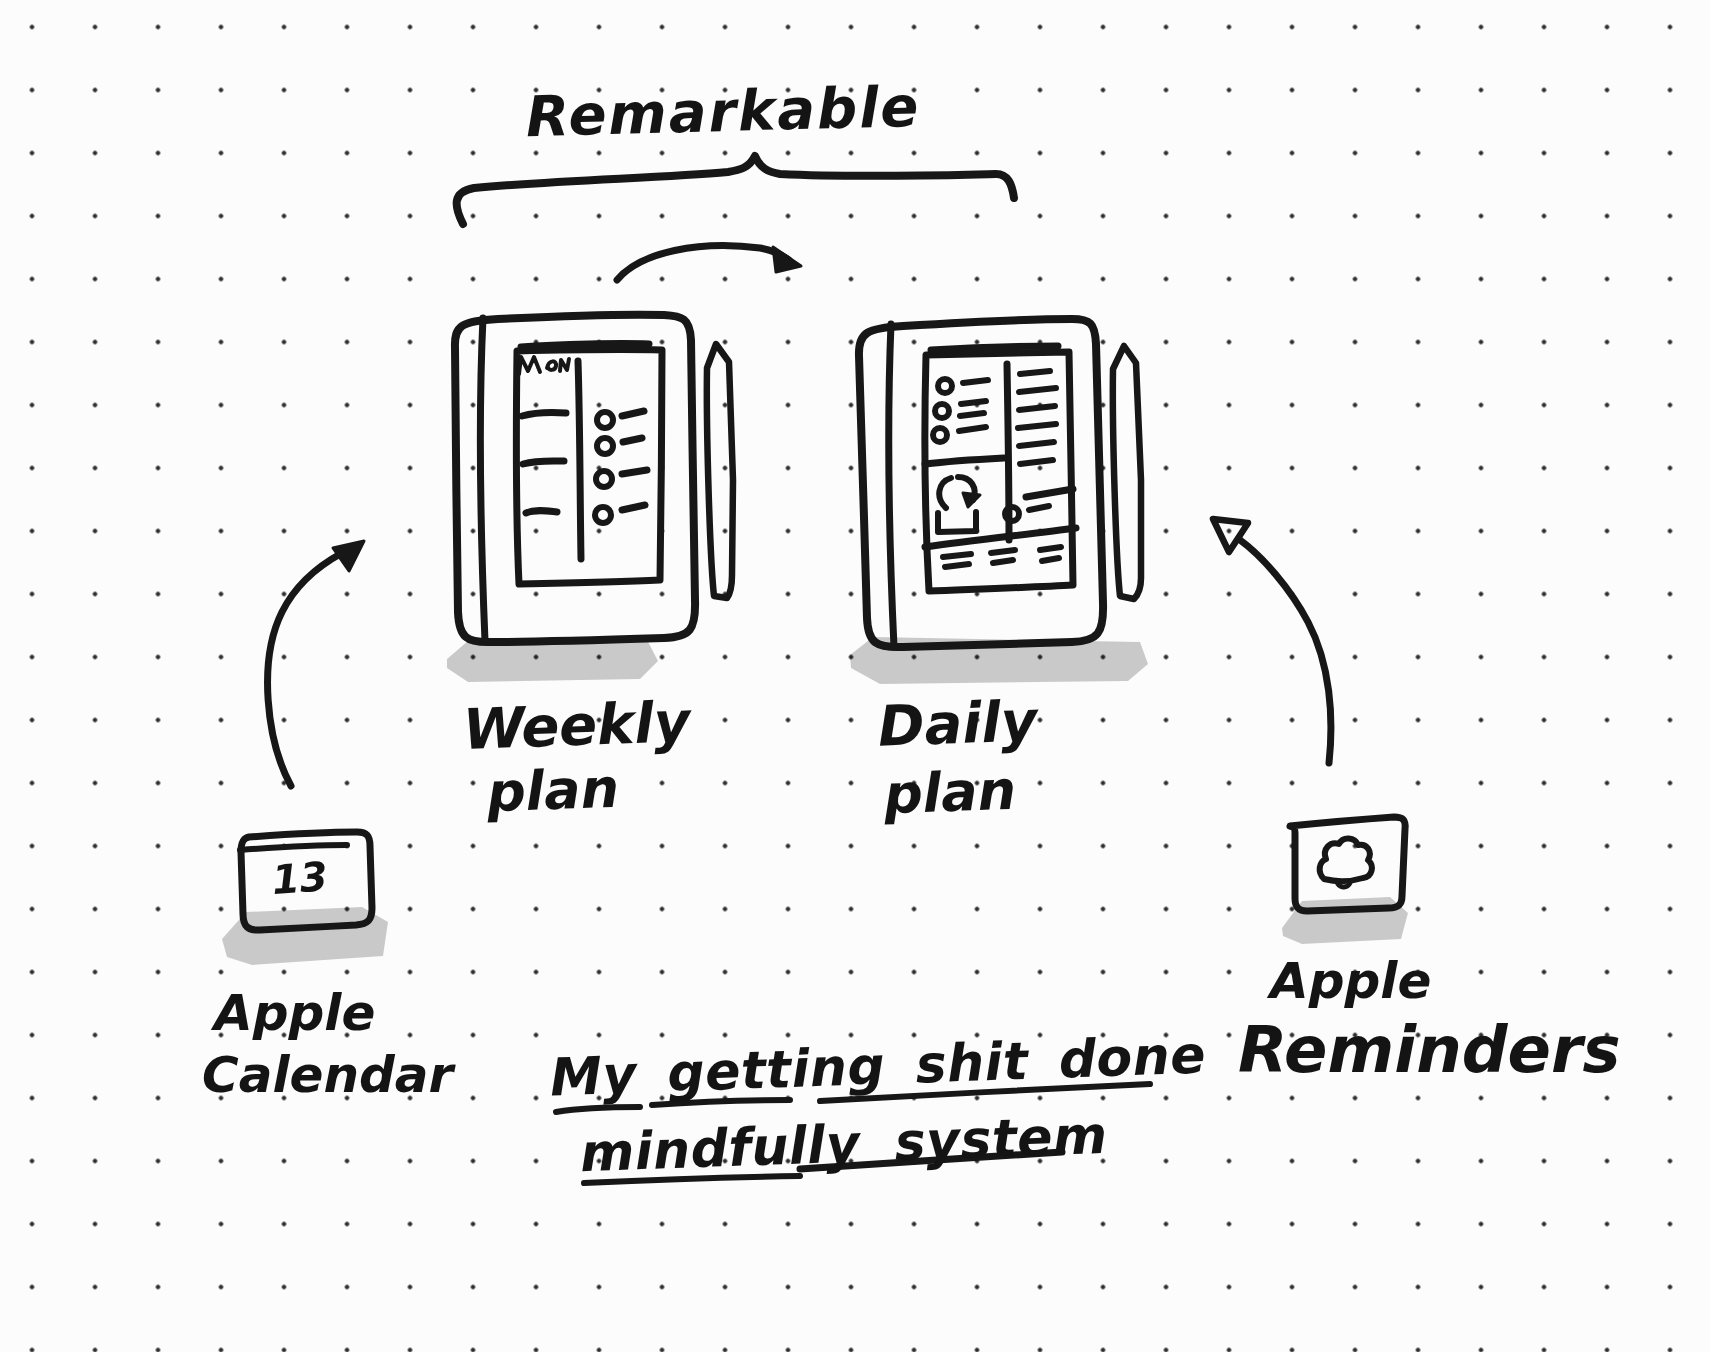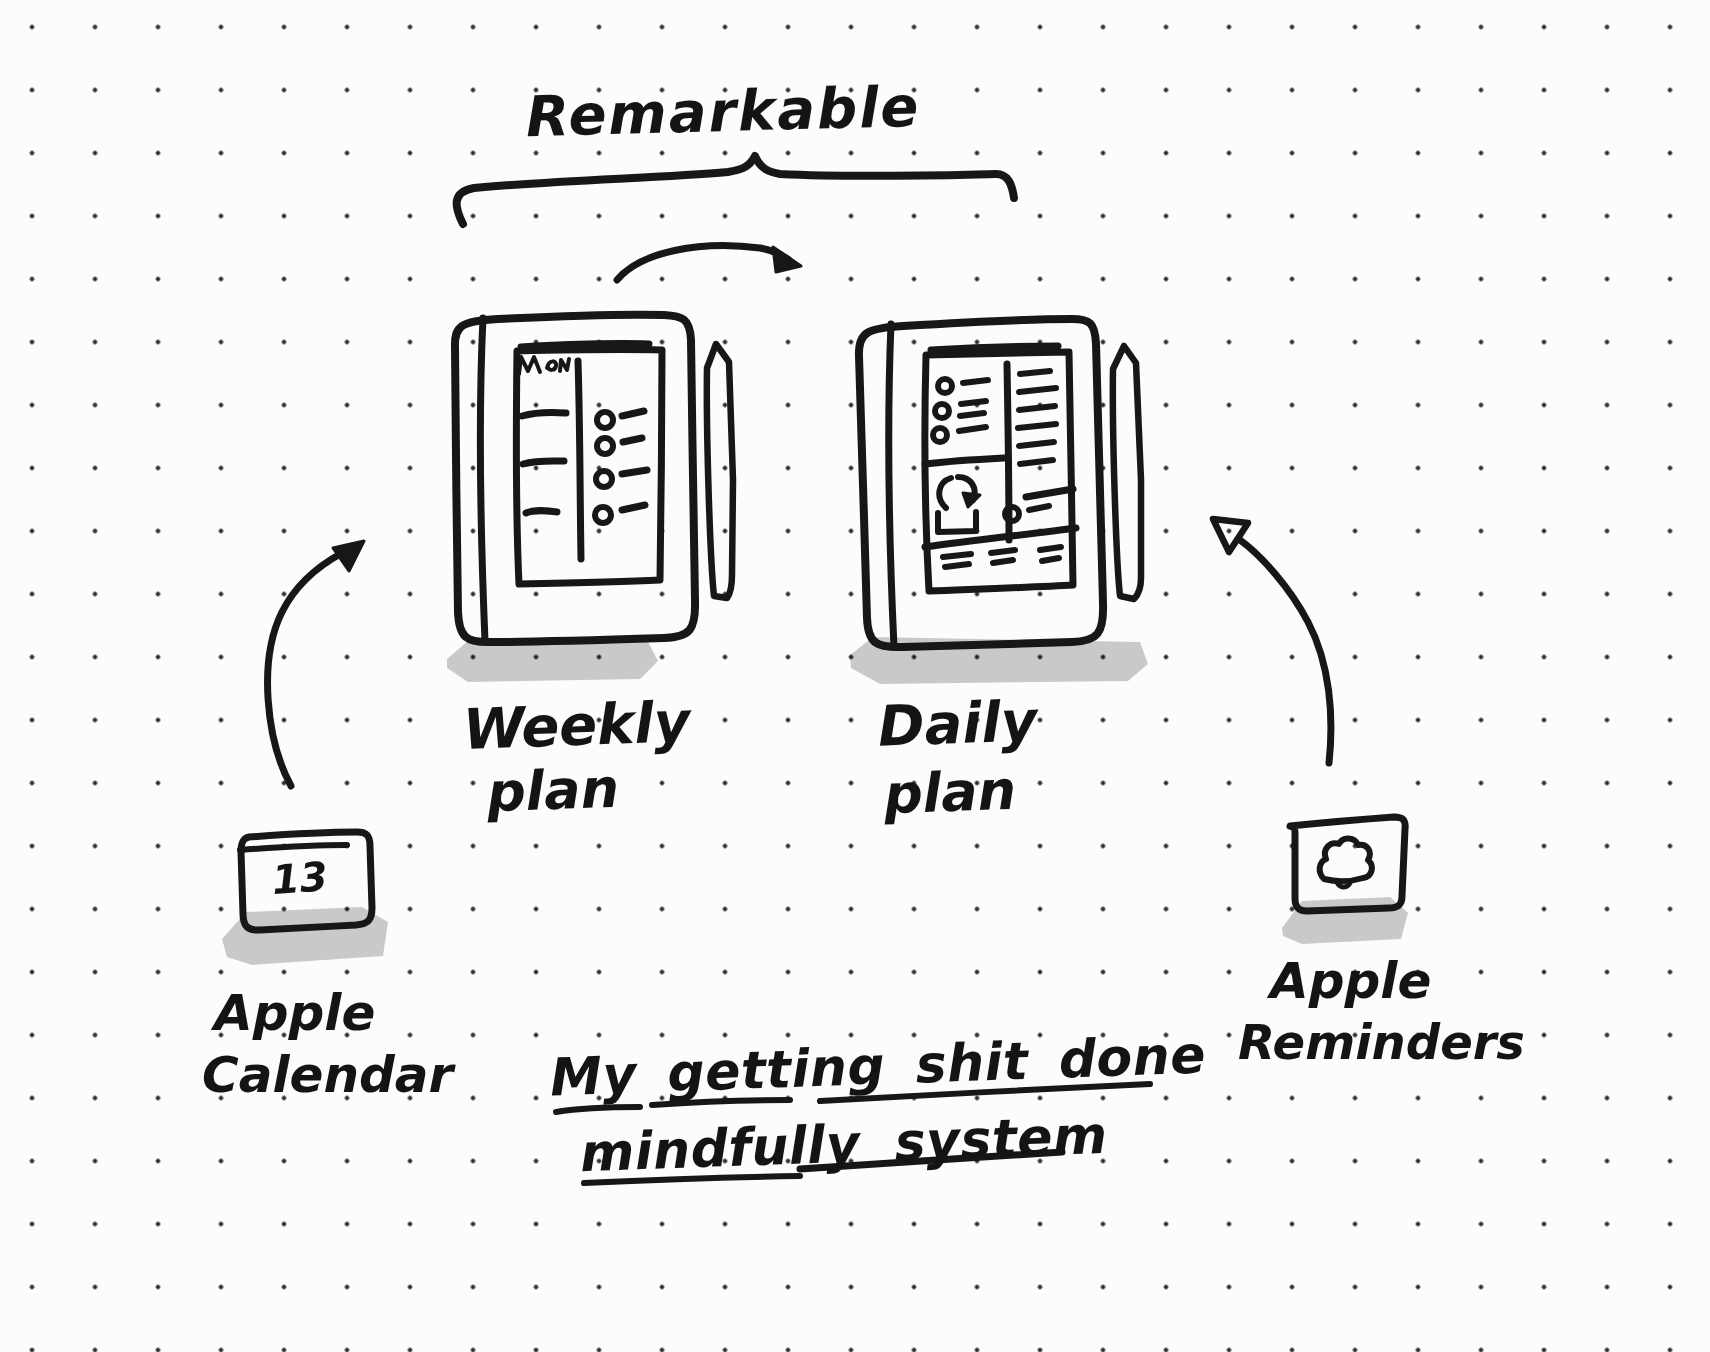"Reminders" .t-rem2 { font-size: 48px -> 64px }
